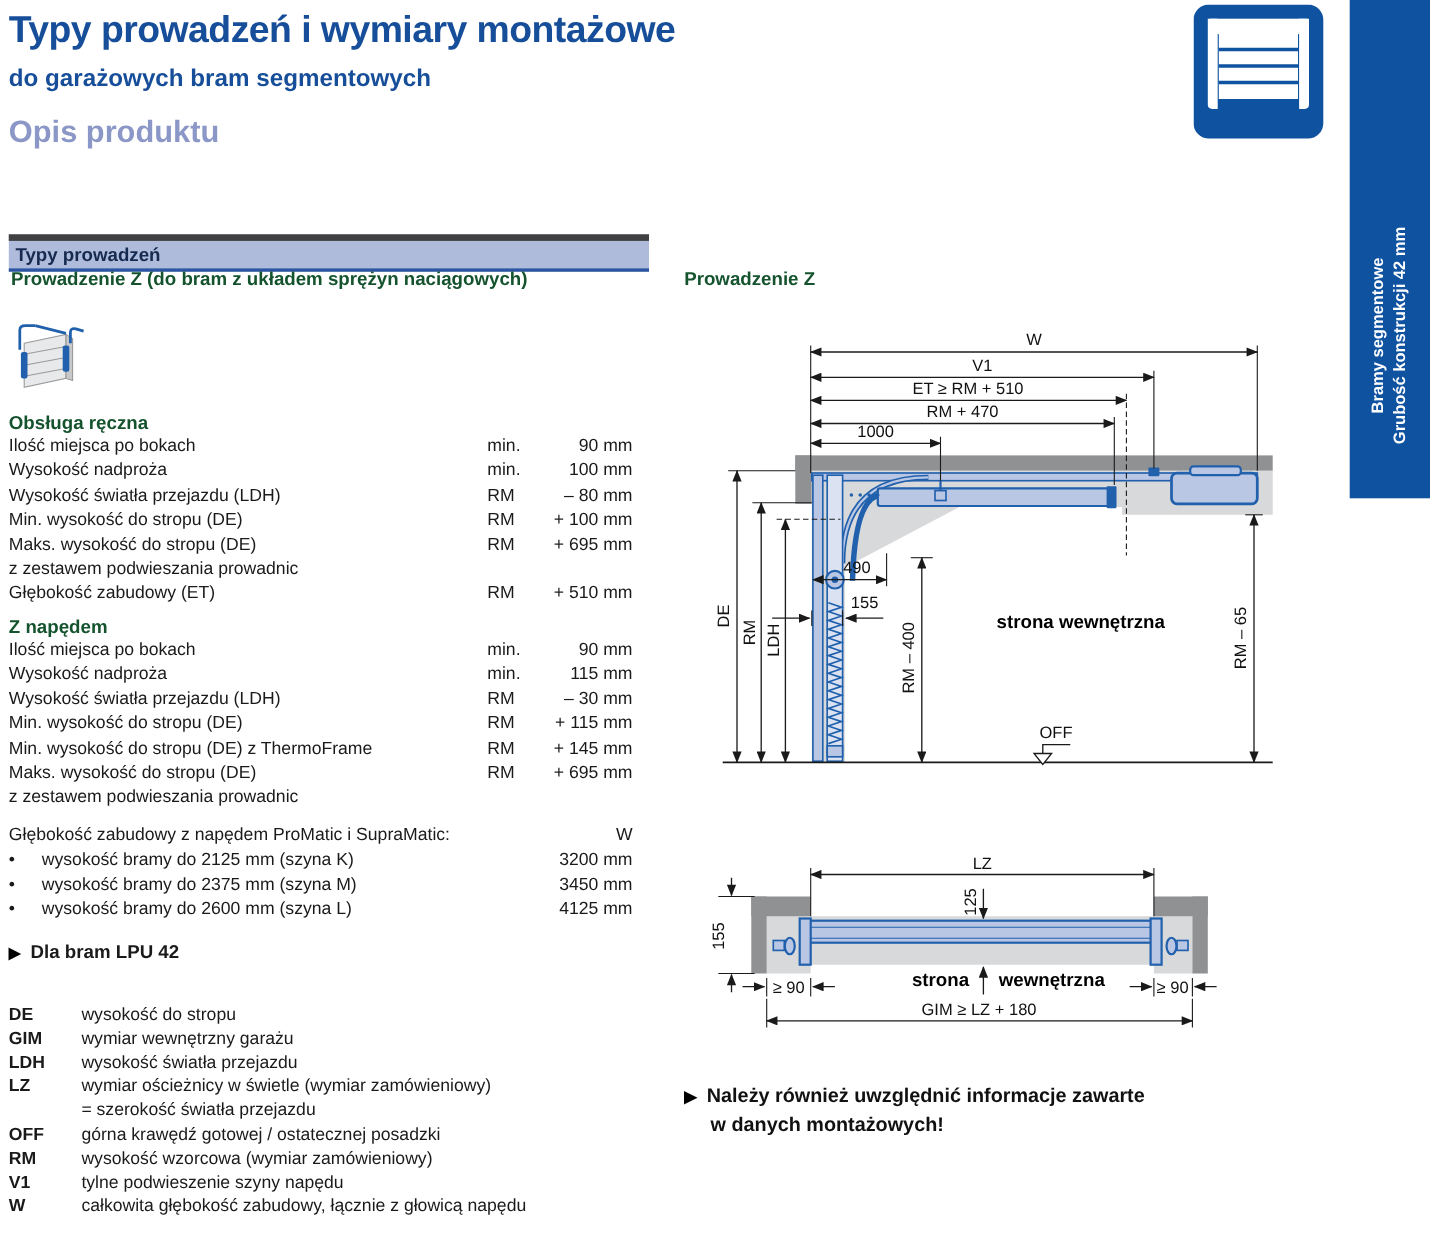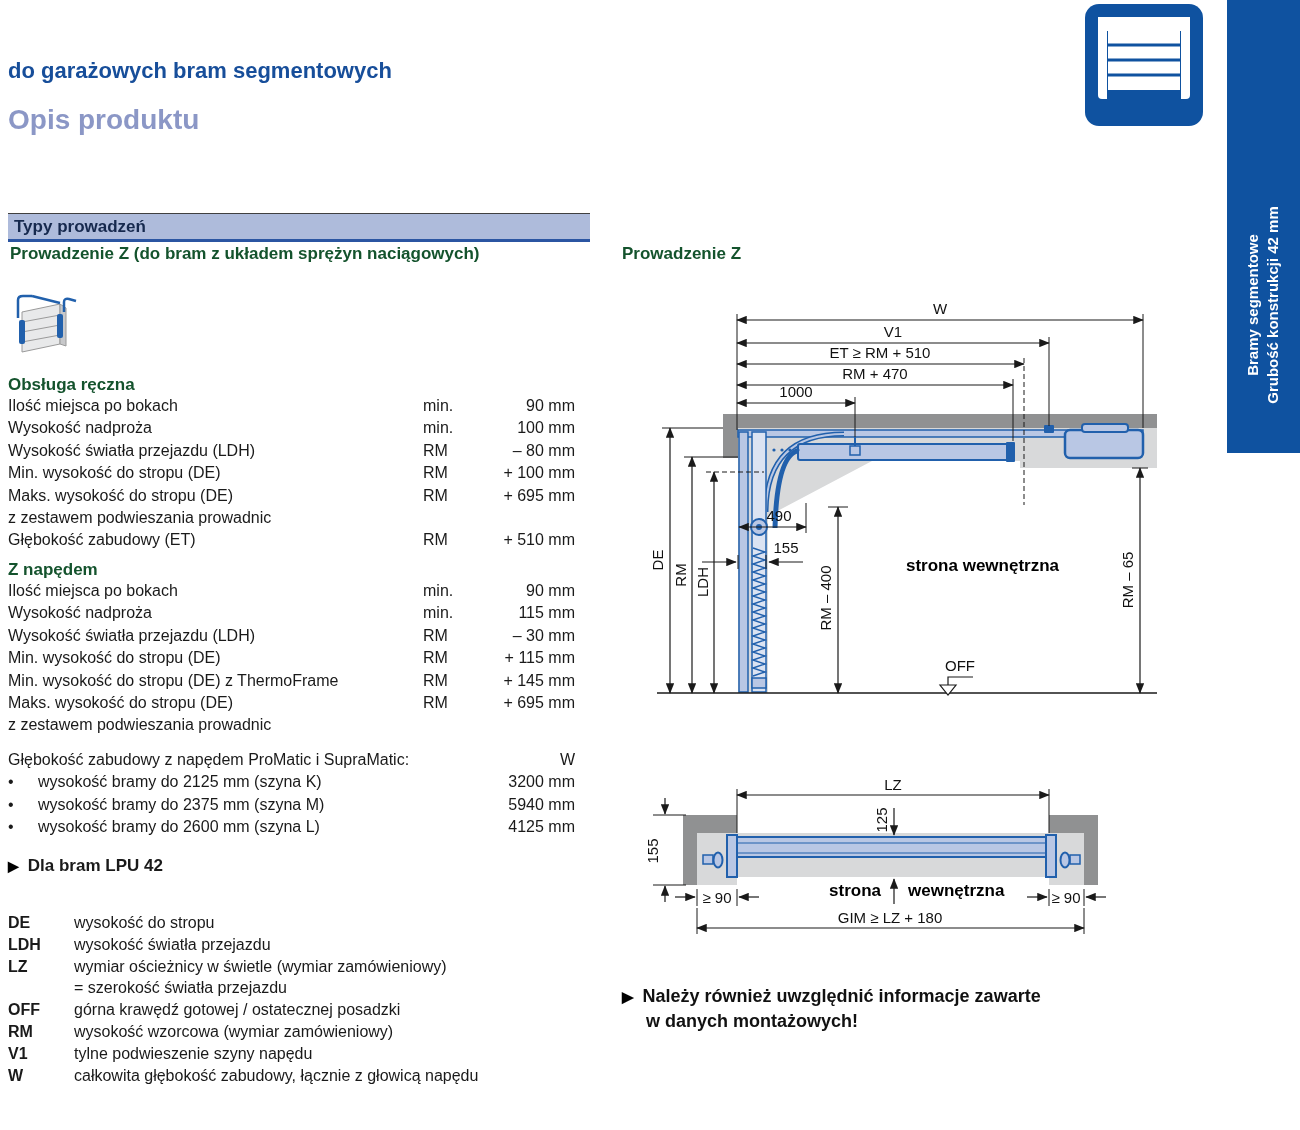"Typy prowadzeń i wymiary montażowe" div.abs { html: none -> <div>Typy prowadzeń i wymiary montażowe</div> }
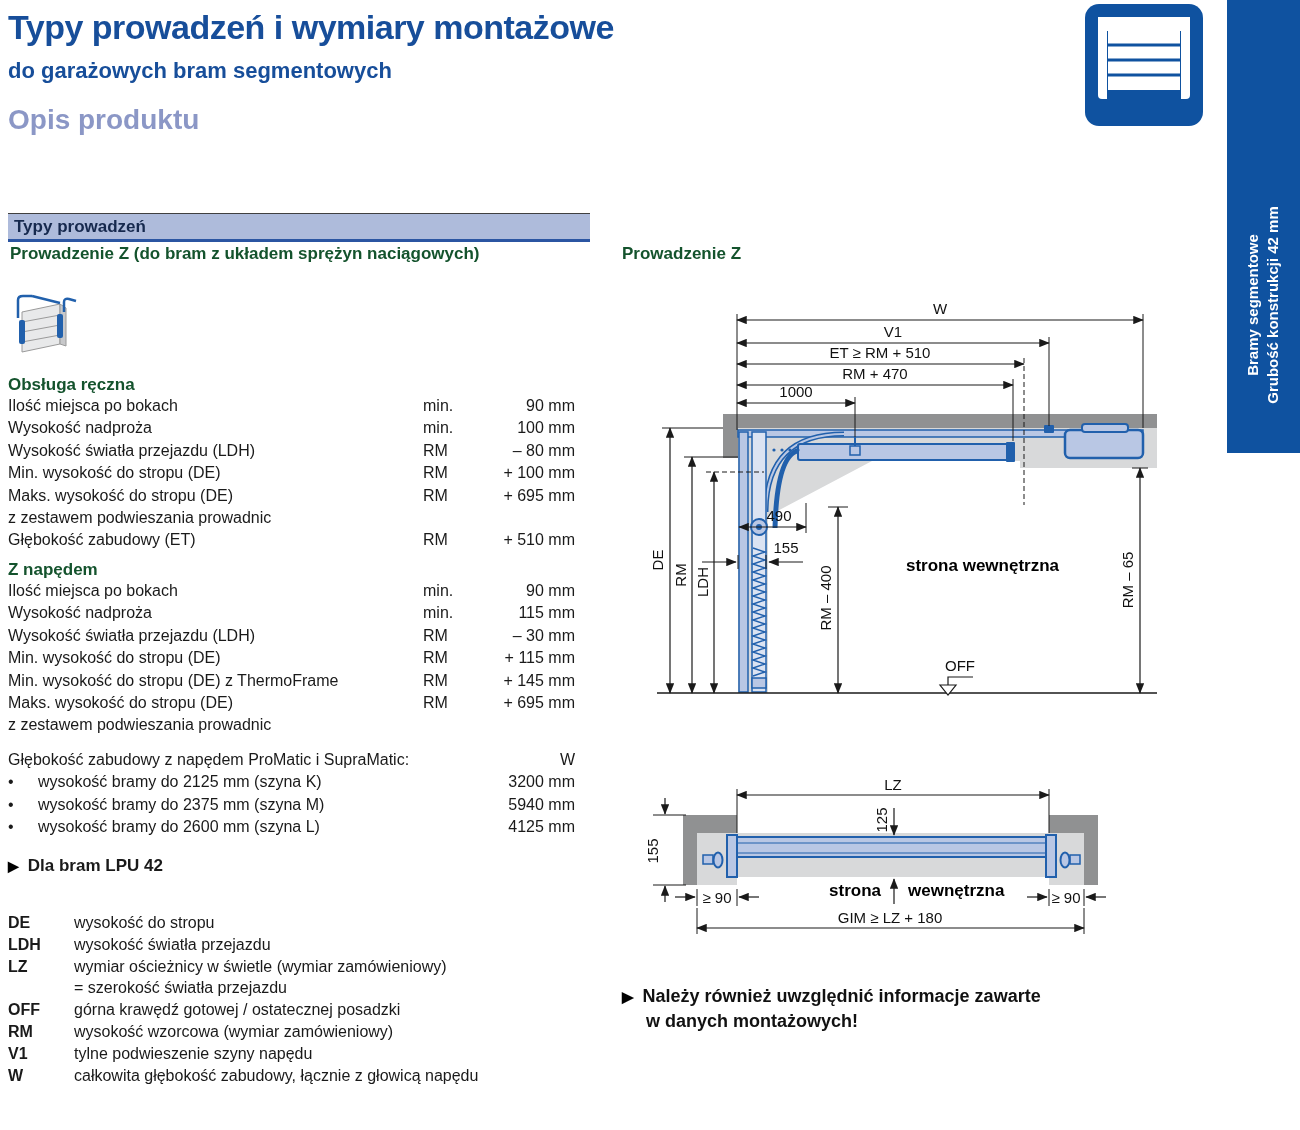"Typy prowadzeń" .secbar { border-top: 1px solid #404040 -> 6px solid #404040 }
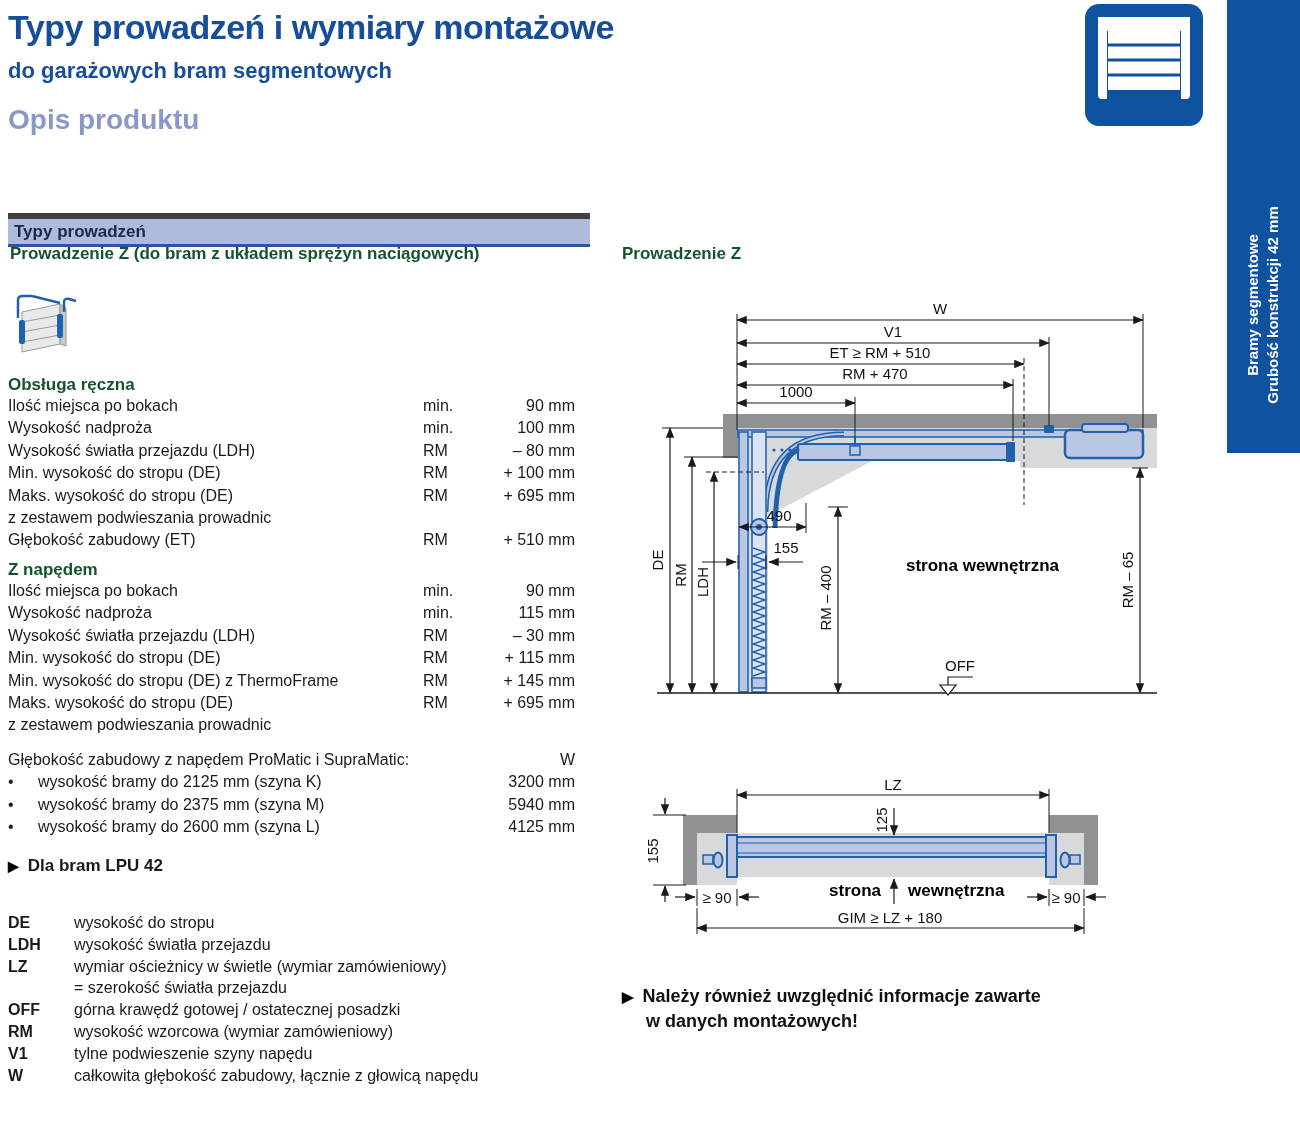"Ilość miejsca po bokach" .trow { gap: 20px -> none }
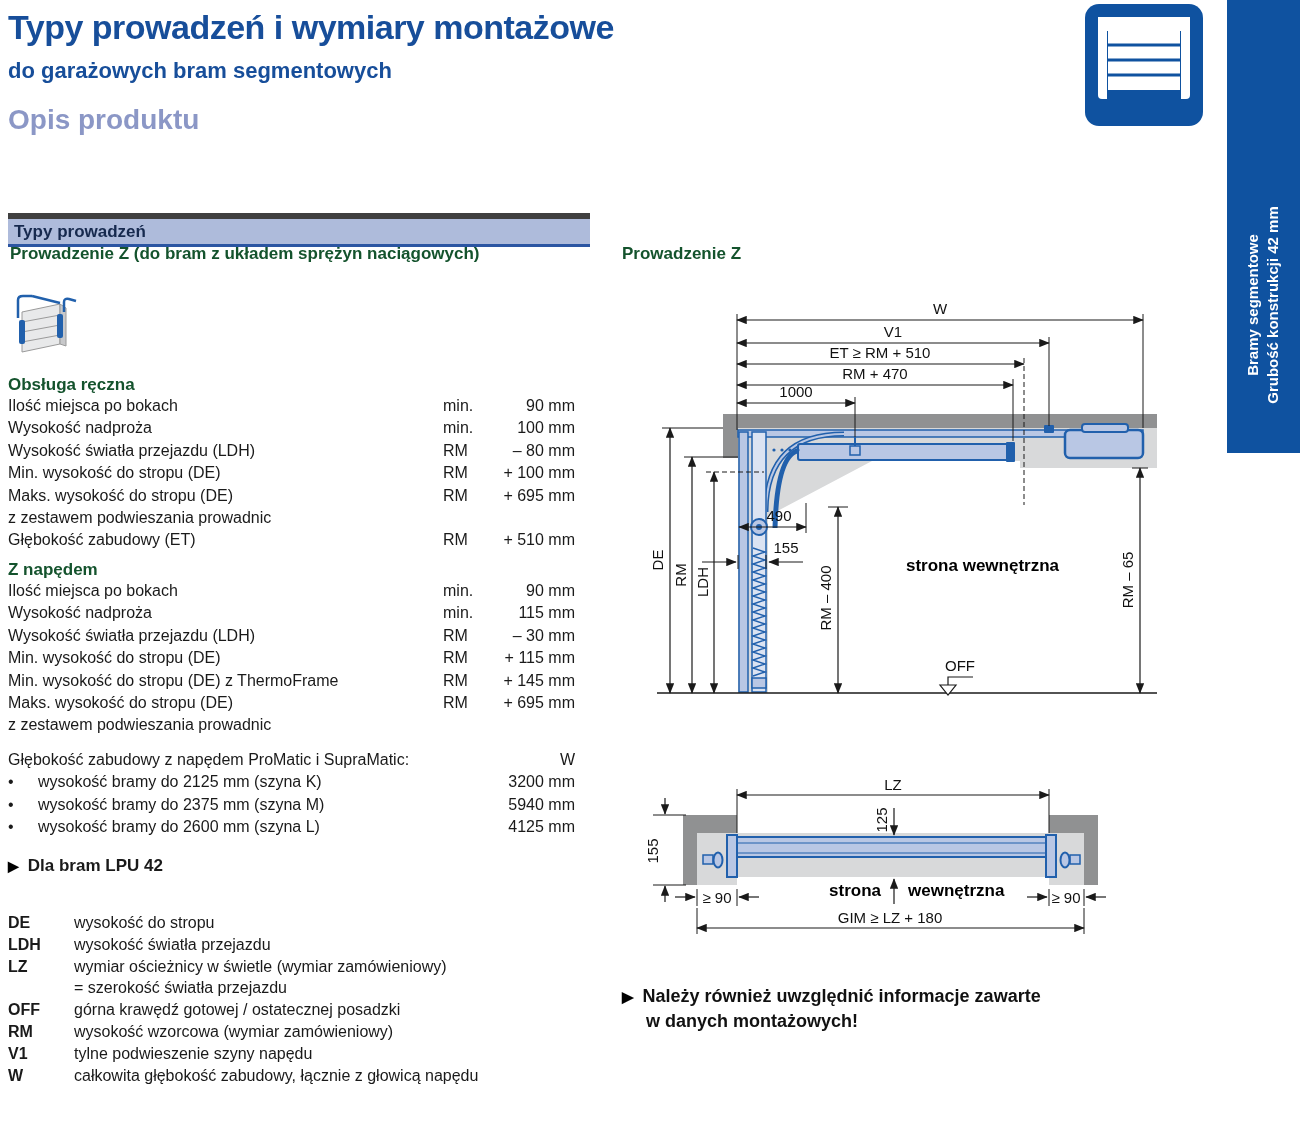"5940 mm" span.tv { text: 5940 -> 3450 }
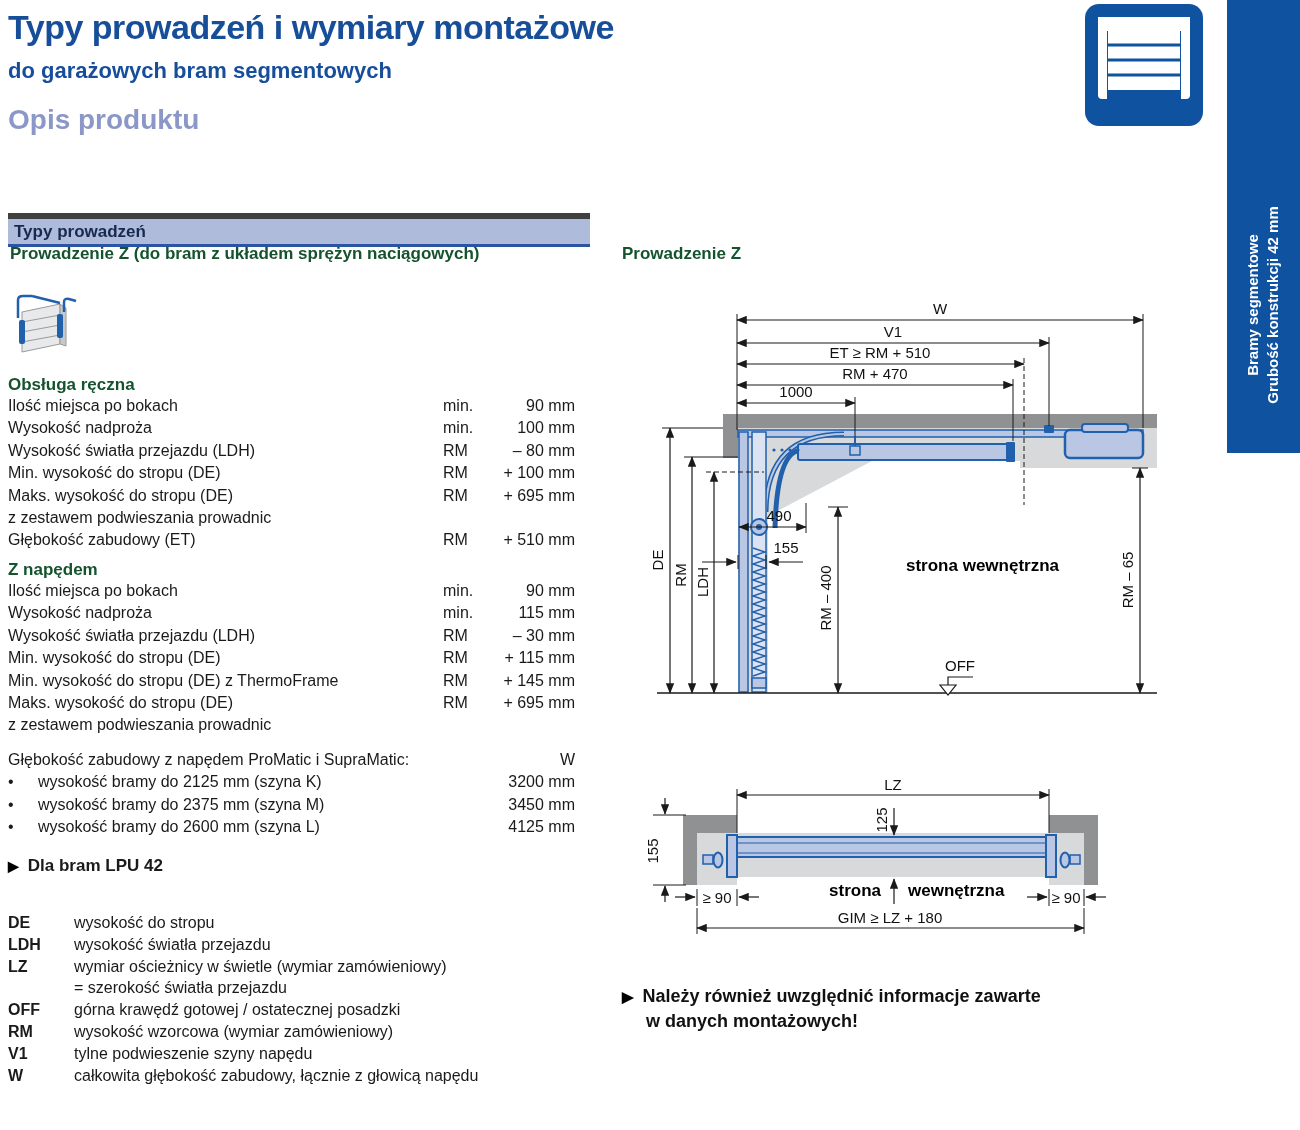"GIM" div.lrow { html: none -> <div> <span>GIM</span> <span>wymiar wewnętrzny garażu</span> </div> }
